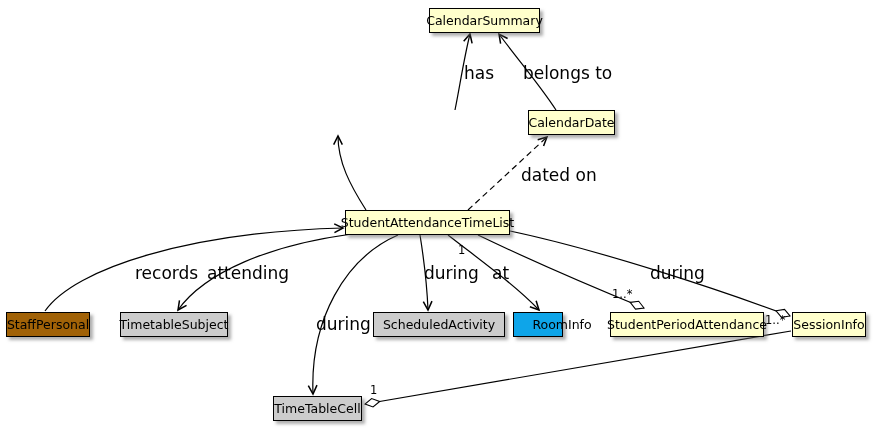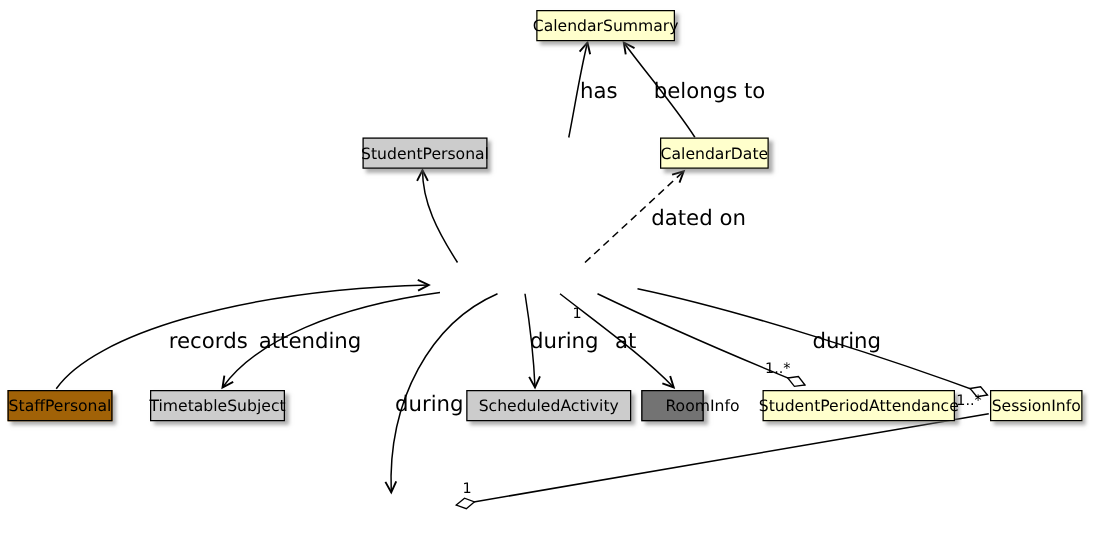"StudentPersonal" div.node { html: <div>StudentPersonal</div> -> none }
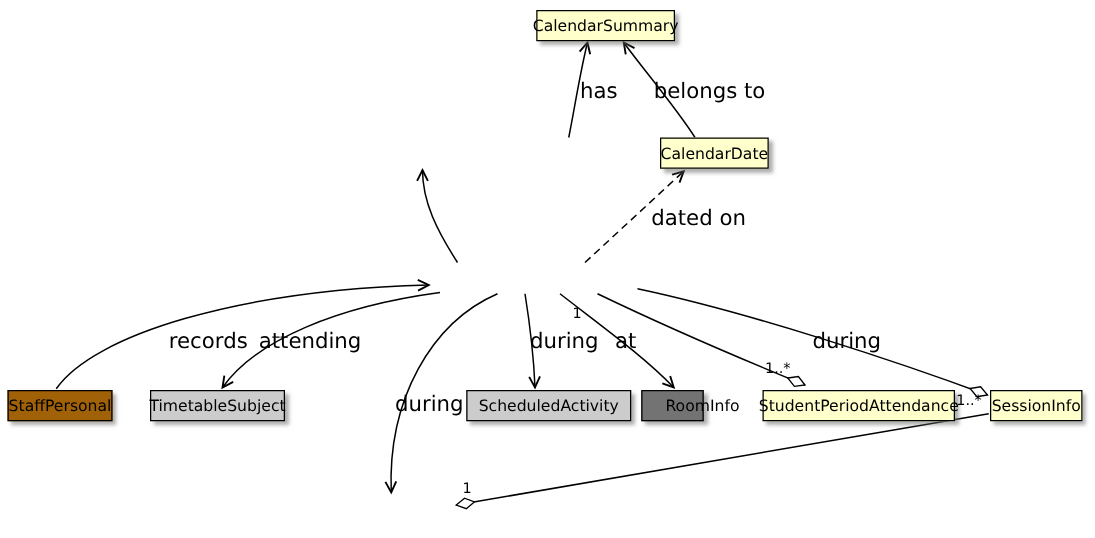"StudentAttendanceTimeList" div.node { html: none -> <div>StudentAttendanceTimeList</div> }
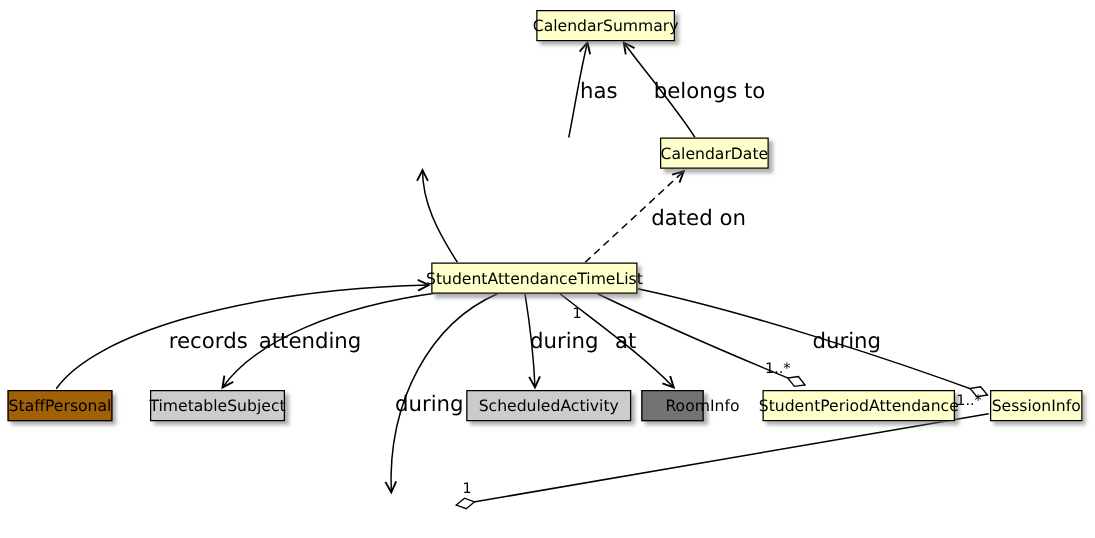"RoomInfo" div.node { background: #737373 -> #0ea5e9 }
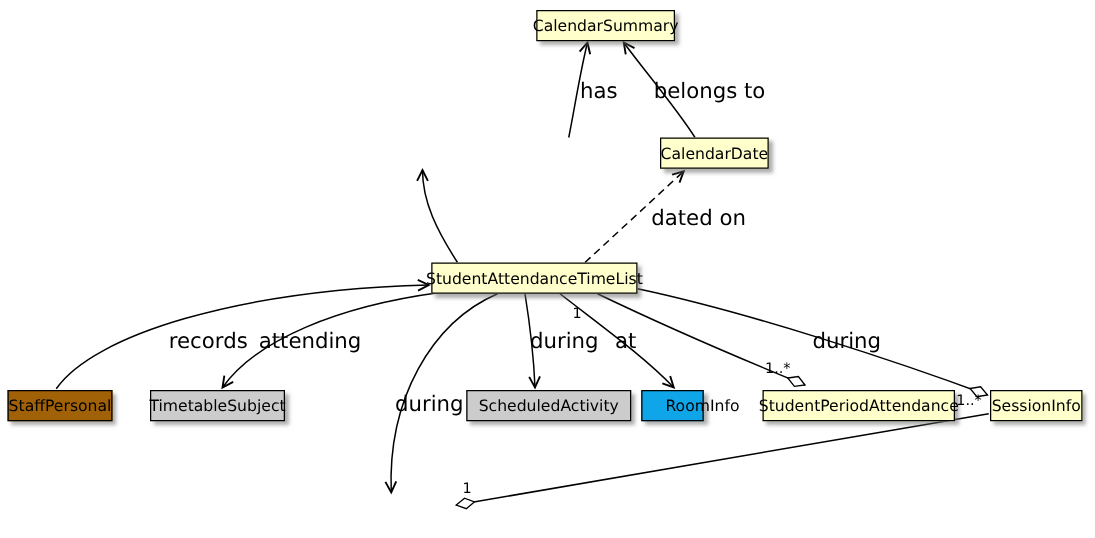"TimeTableCell" div.node { html: none -> <div>TimeTableCell</div> }
